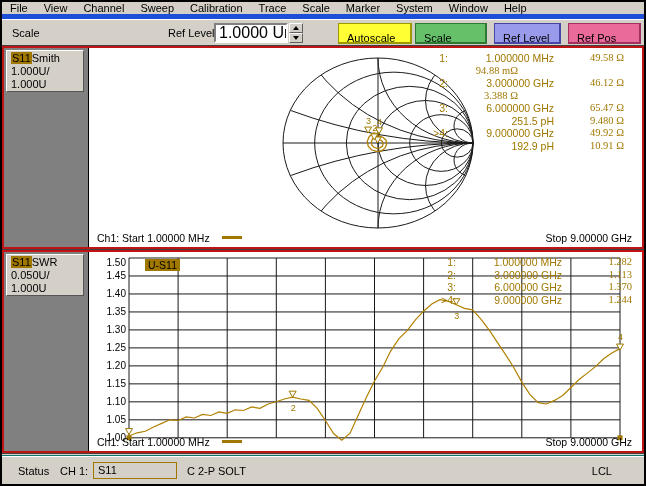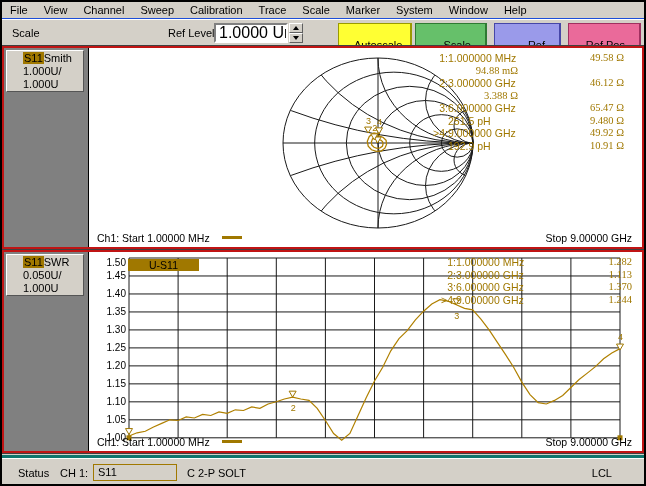"File" .menubar { border-bottom: 1px solid #1d4ed8 -> 5px solid #1d4ed8 }
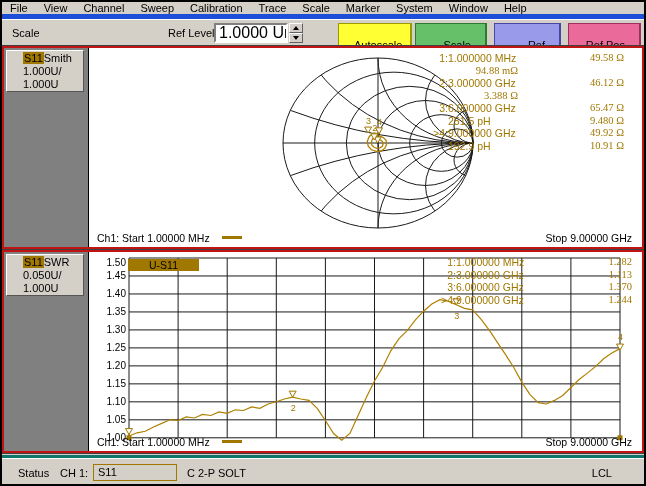"Autoscale" .tb-btn { padding: 15px -> 8px; text-align: right -> left }
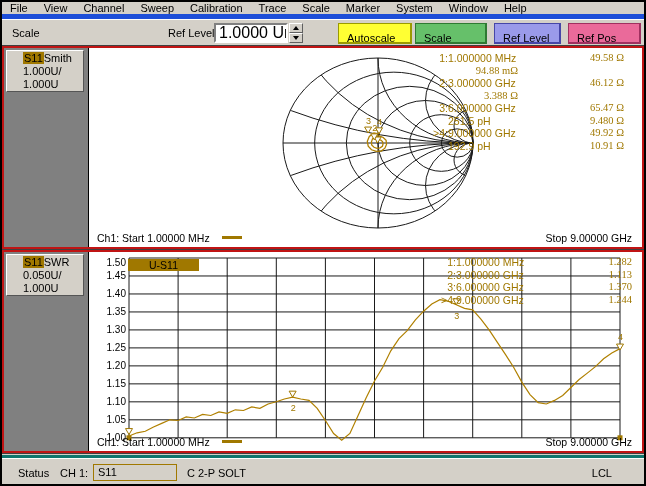"S11Smith" .trace-info { padding: 1px 16px -> 1px 4px }
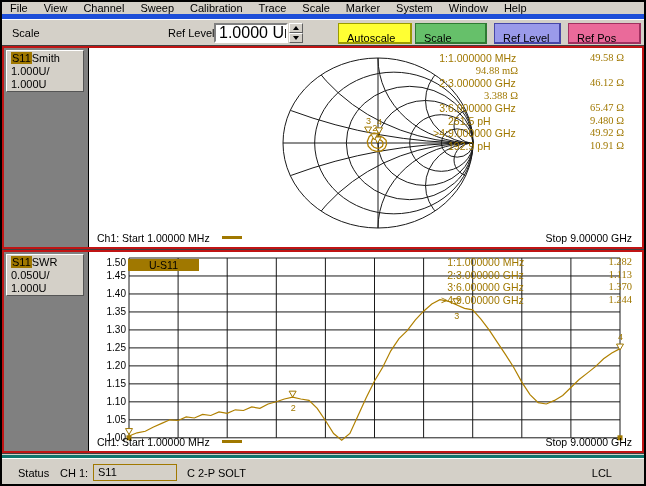"1.000000 MHz" .ro-mid { text-align: left -> right }
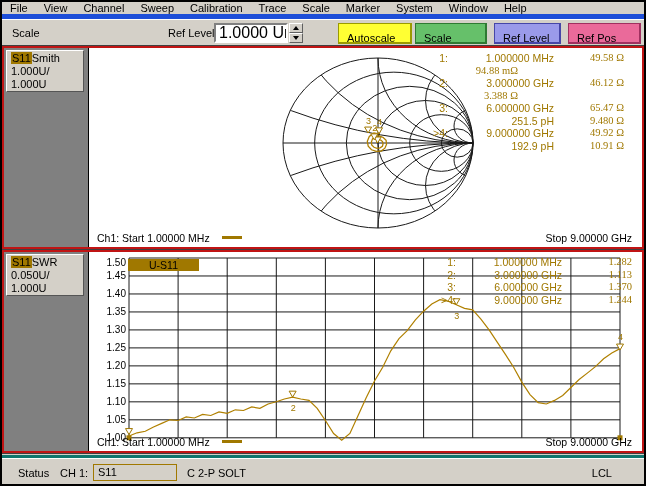"U-S11" .trace-tag { left: 39px -> 56px; padding: 0 21px -> 0 3px }
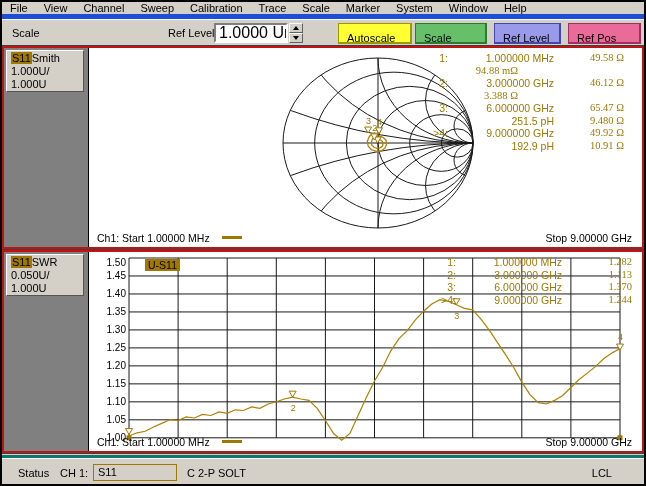"Status" .statusbar { border-top: 3px solid #0f766e -> 1px solid #0f766e }
